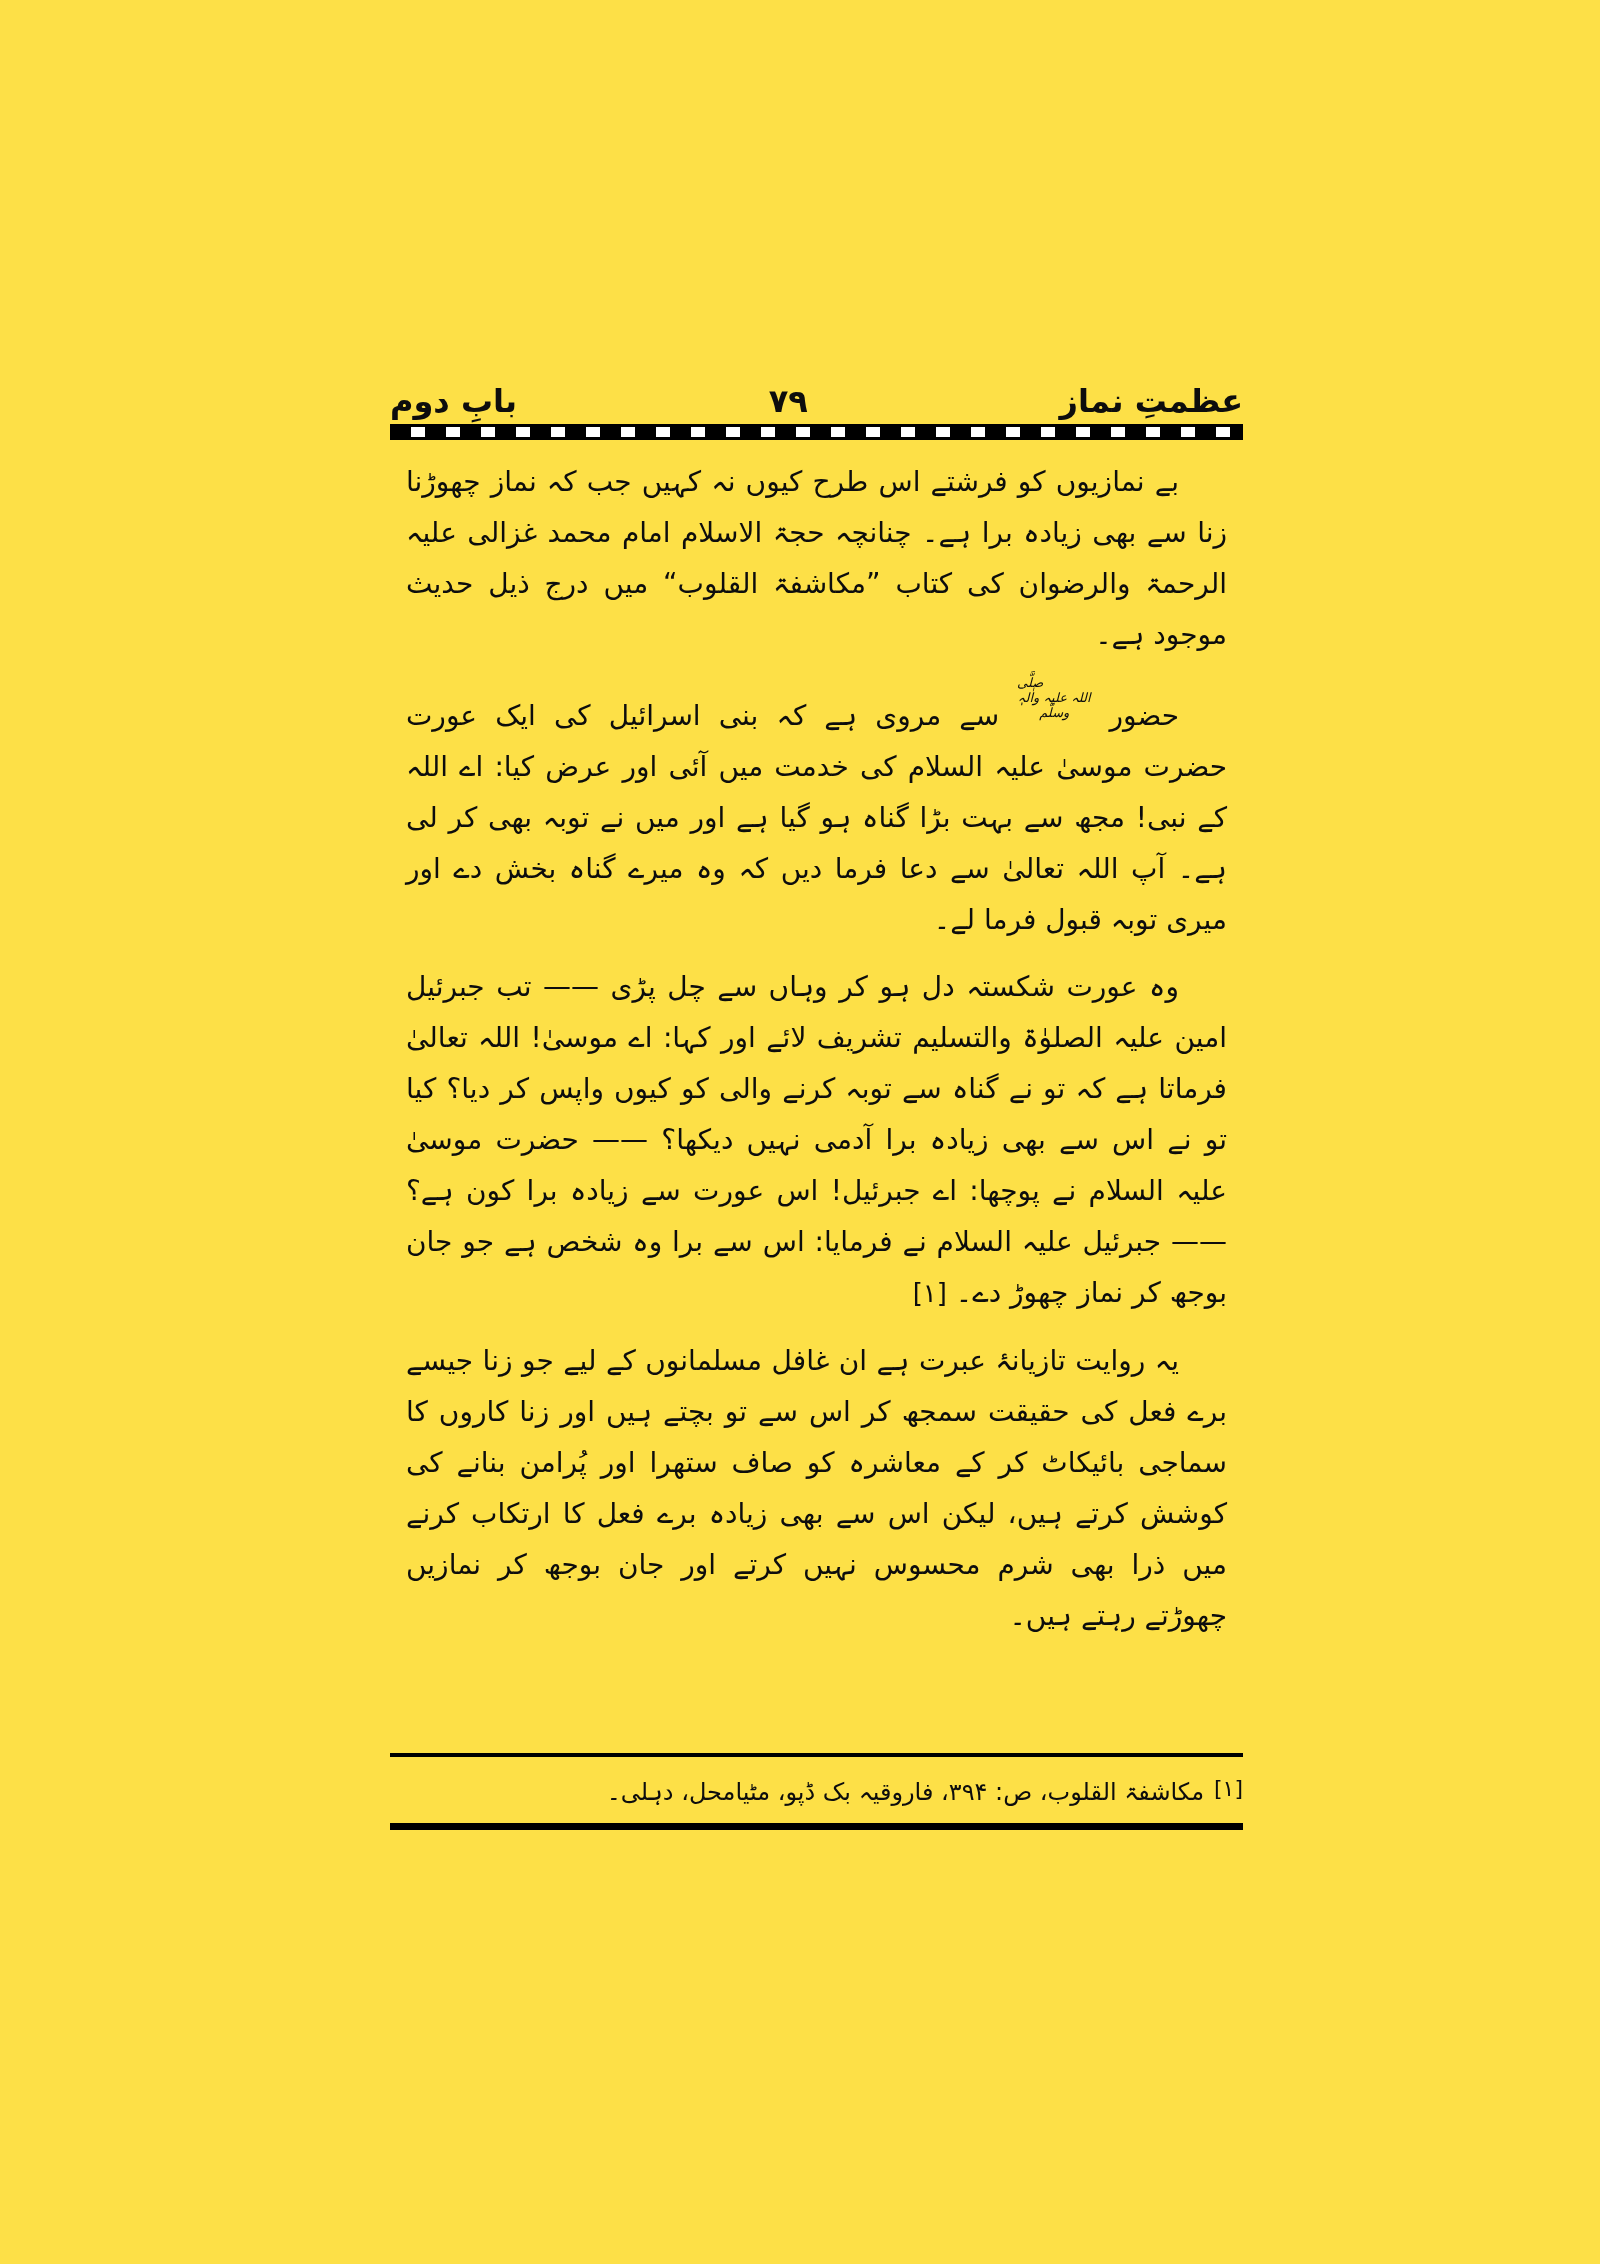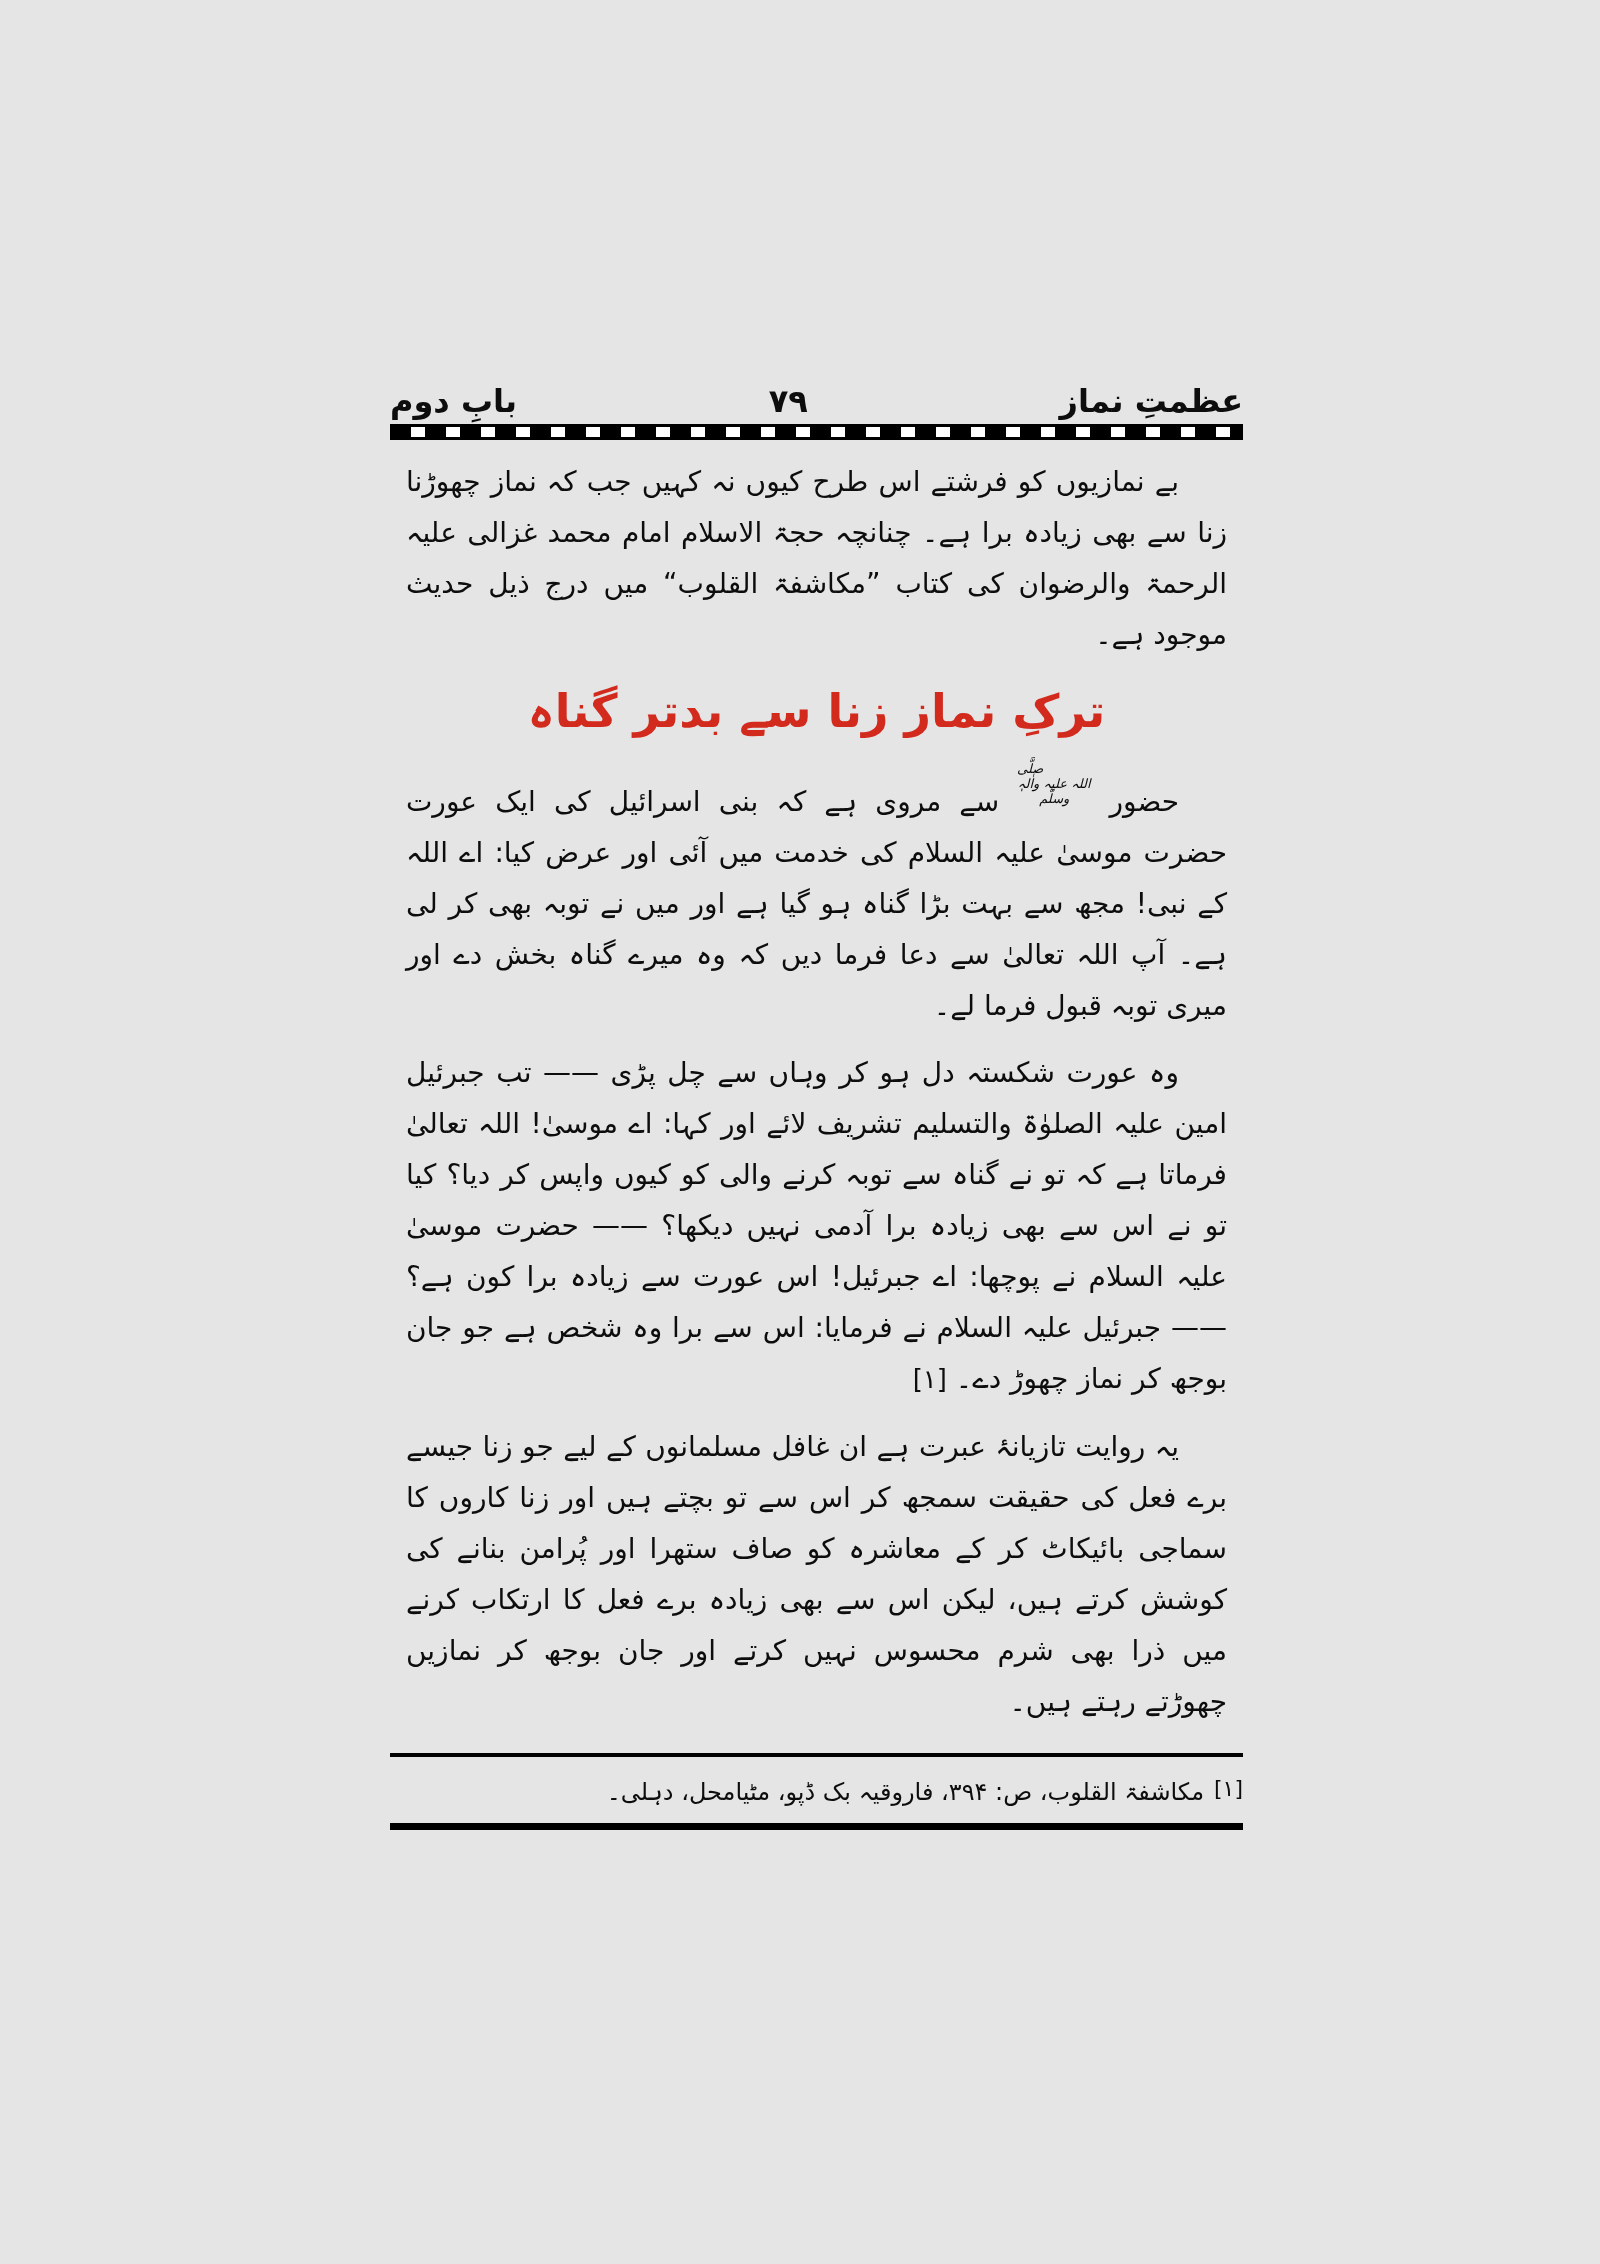"بابِ دوم" .page { background: #e5e5e5 -> #fde047 }
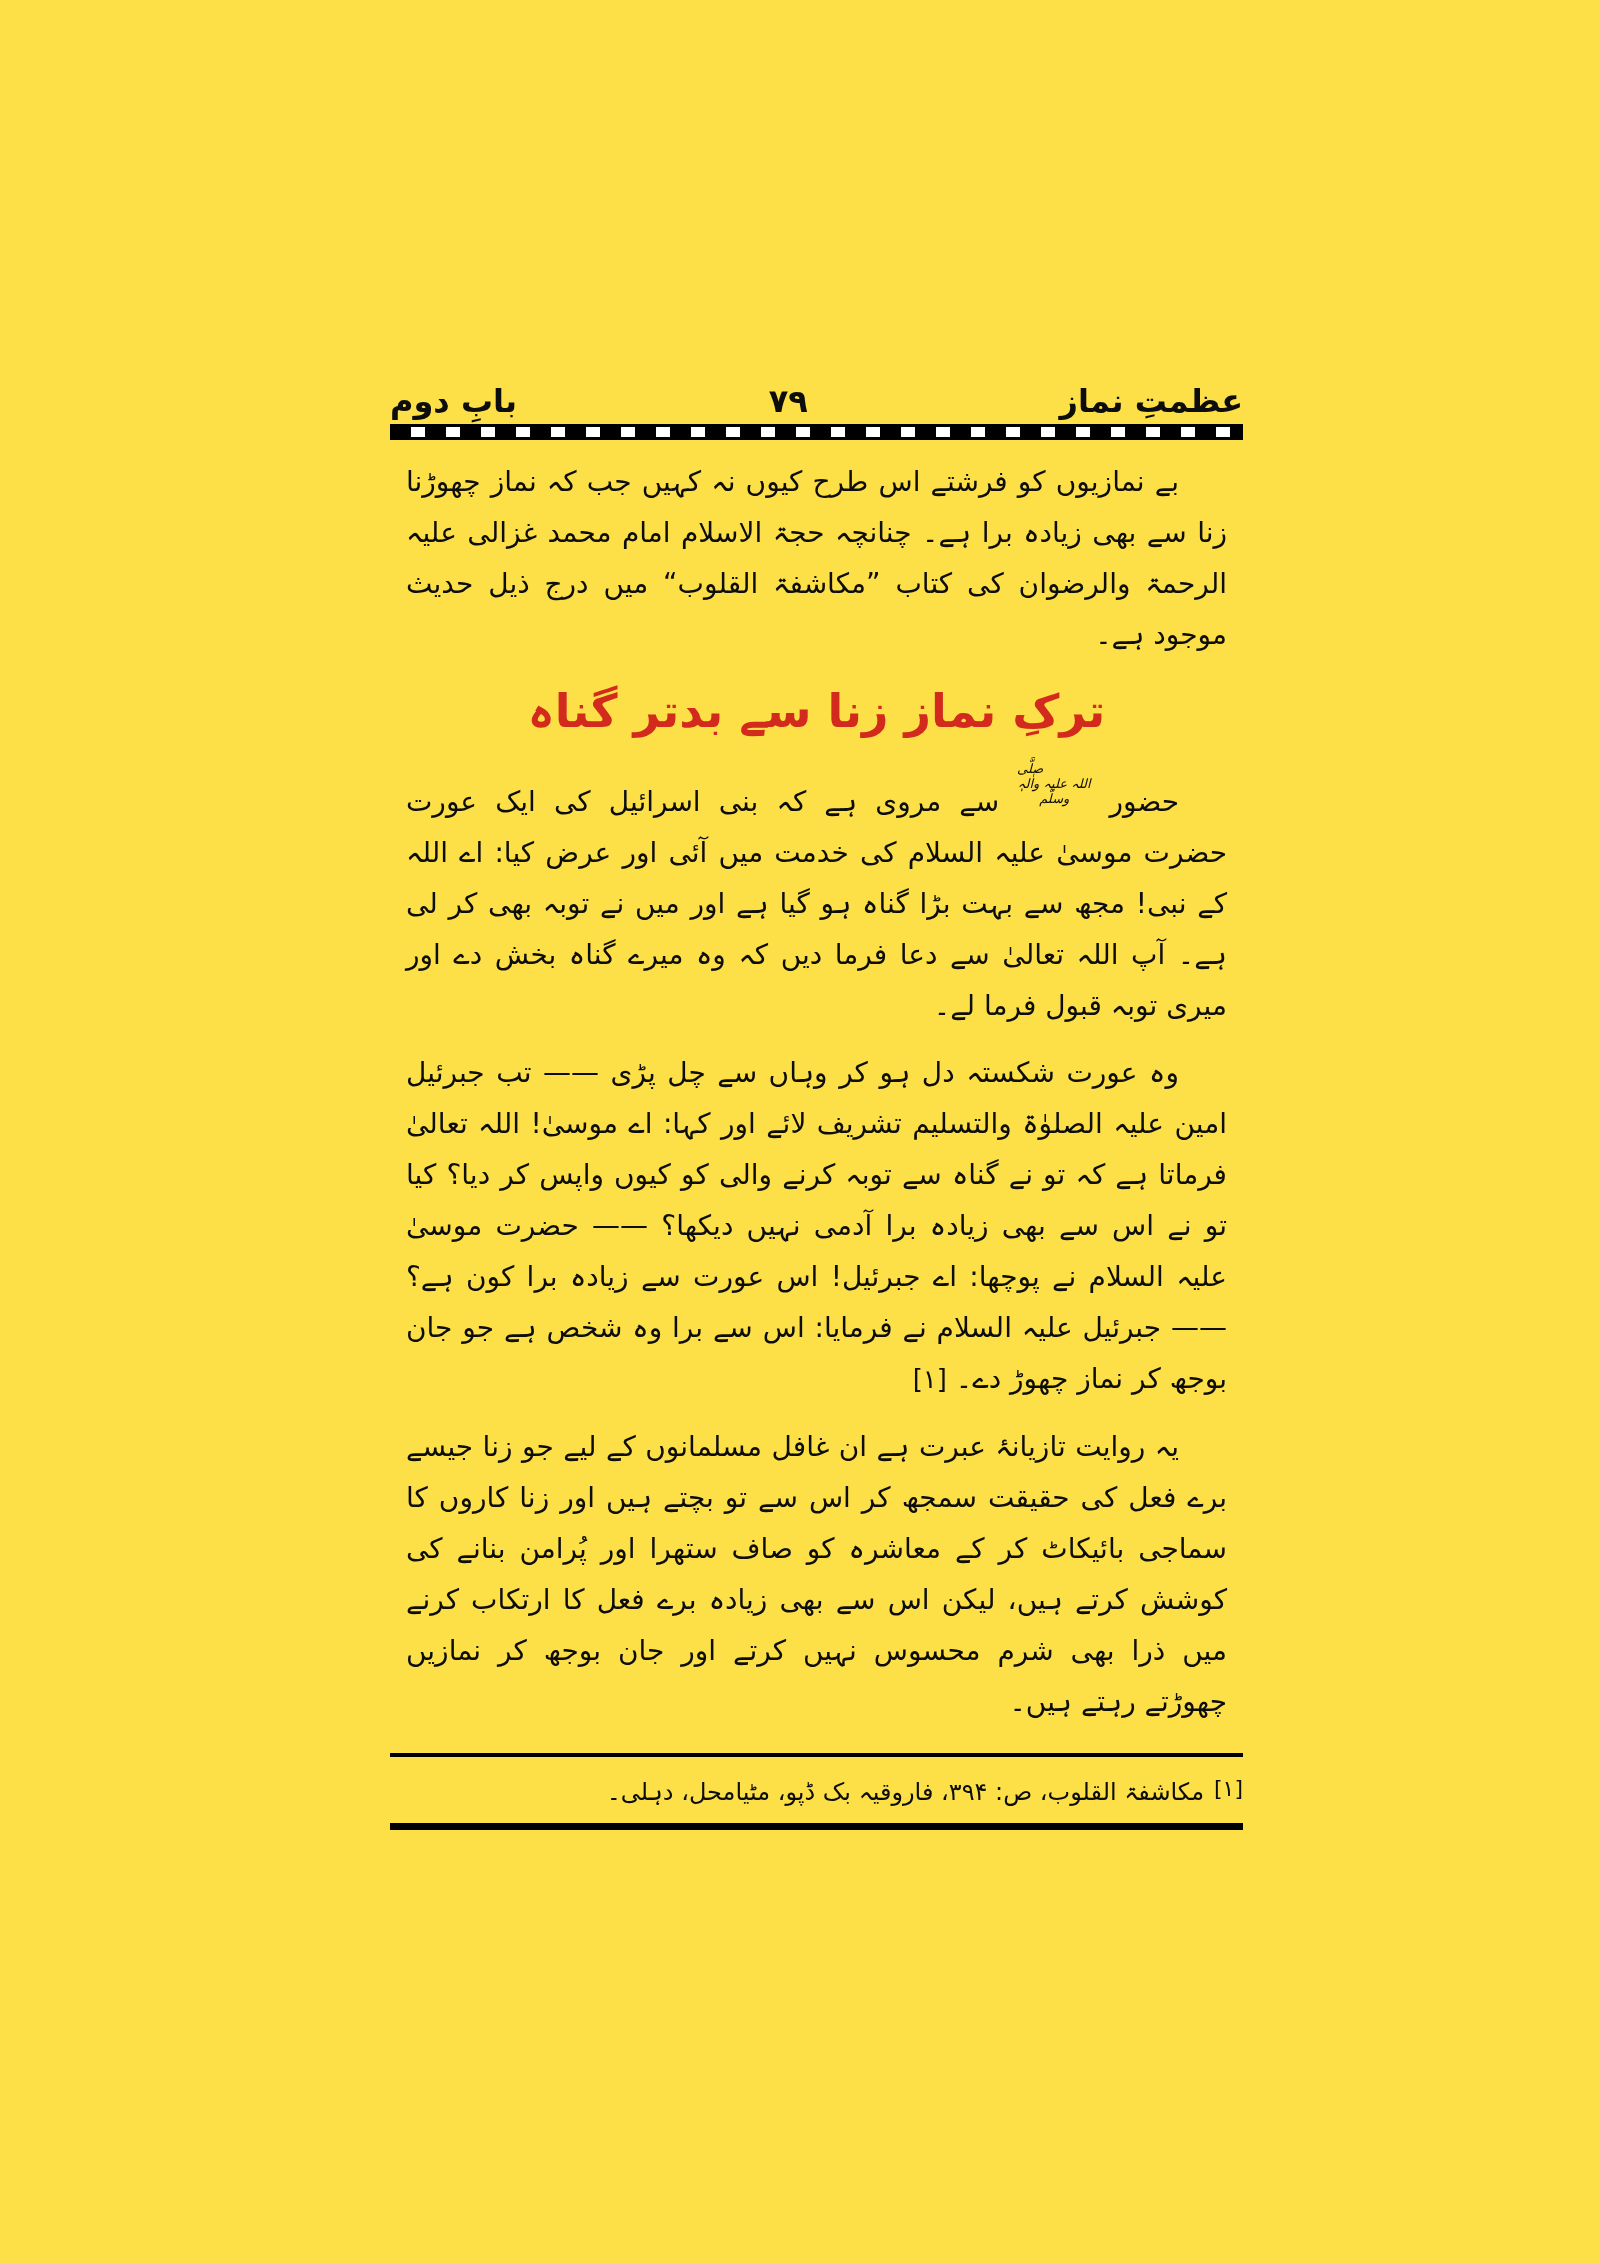"ترکِ نماز زنا سے بدتر" h2.red-heading { html: <h2>ترکِ نماز زنا سے بدتر گناہ</h2> -> none }
